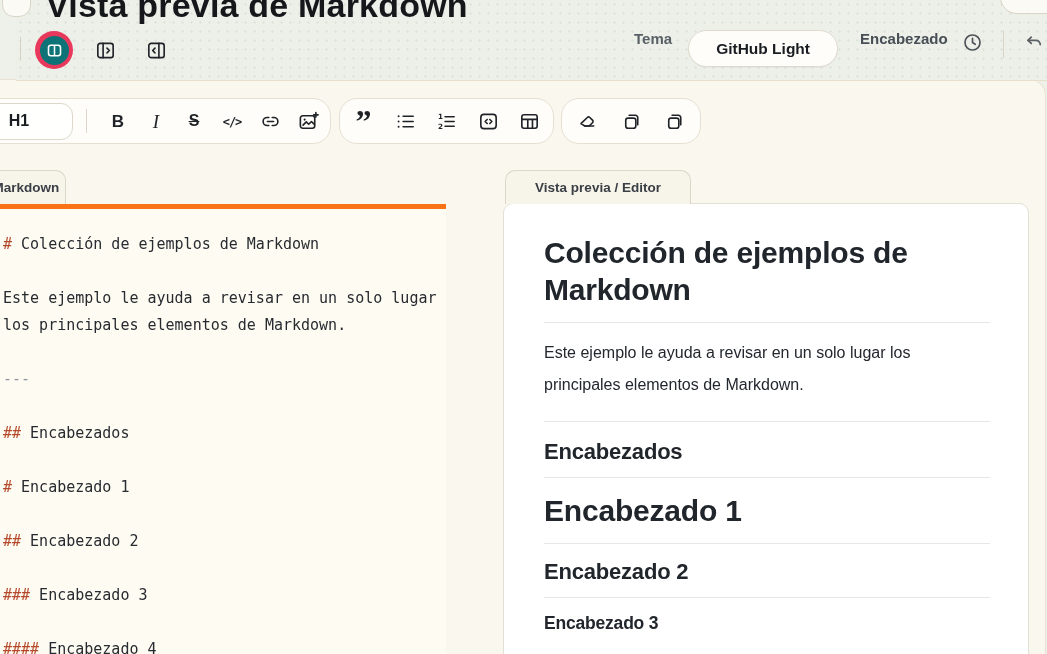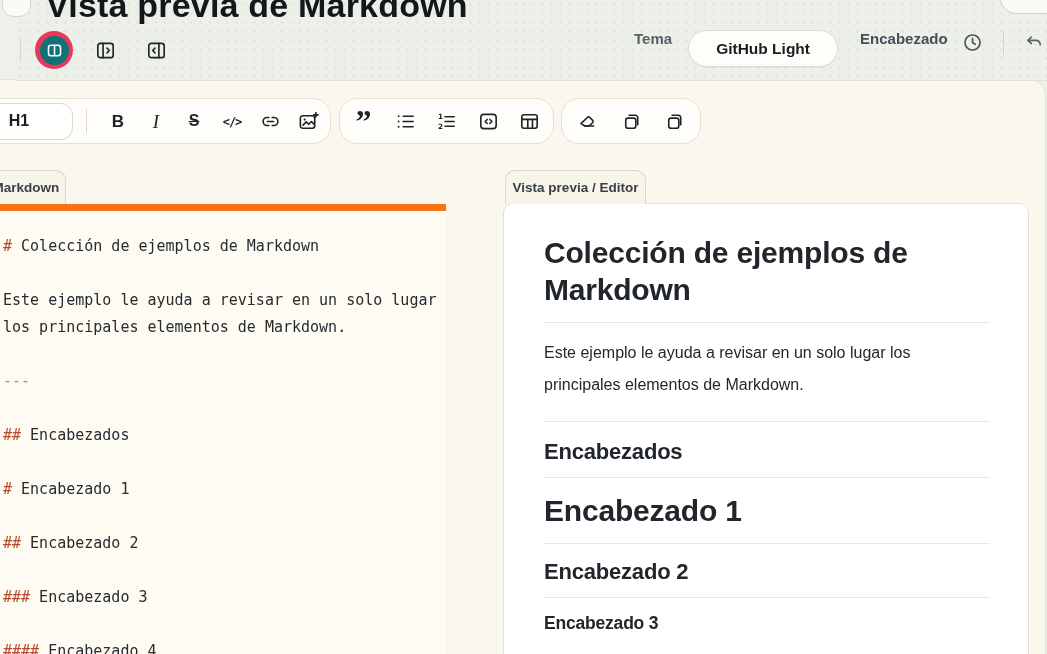"Vista previa / Editor" .tab-prev { width: 141px -> 186px }
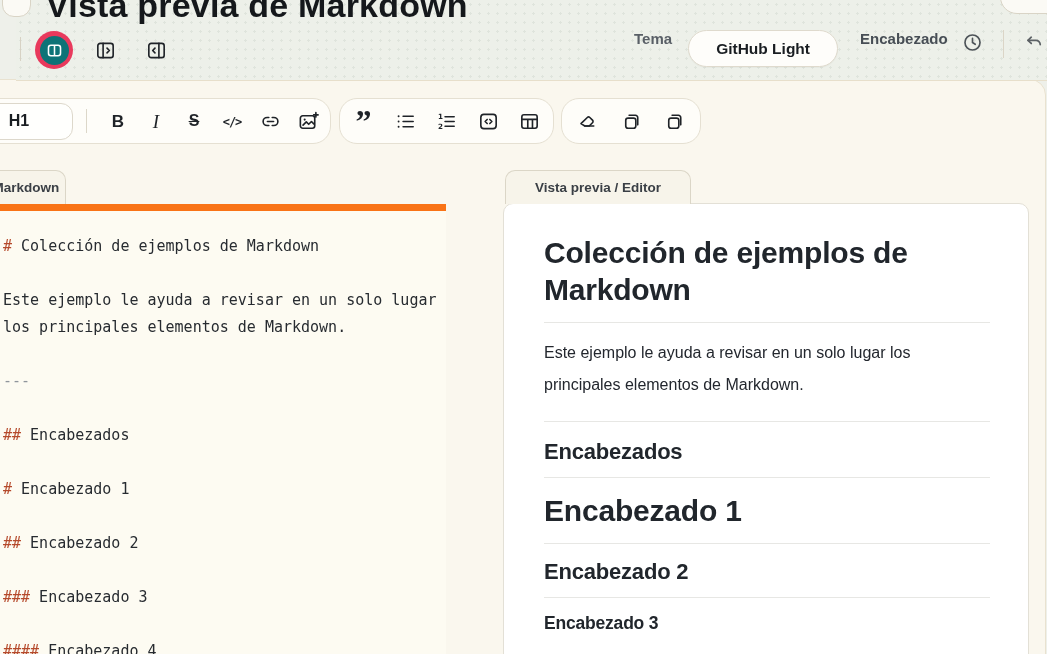"# Colección de ejemplos de" .editor { border-top: 7px solid #f97316 -> 5px solid #f97316 }
